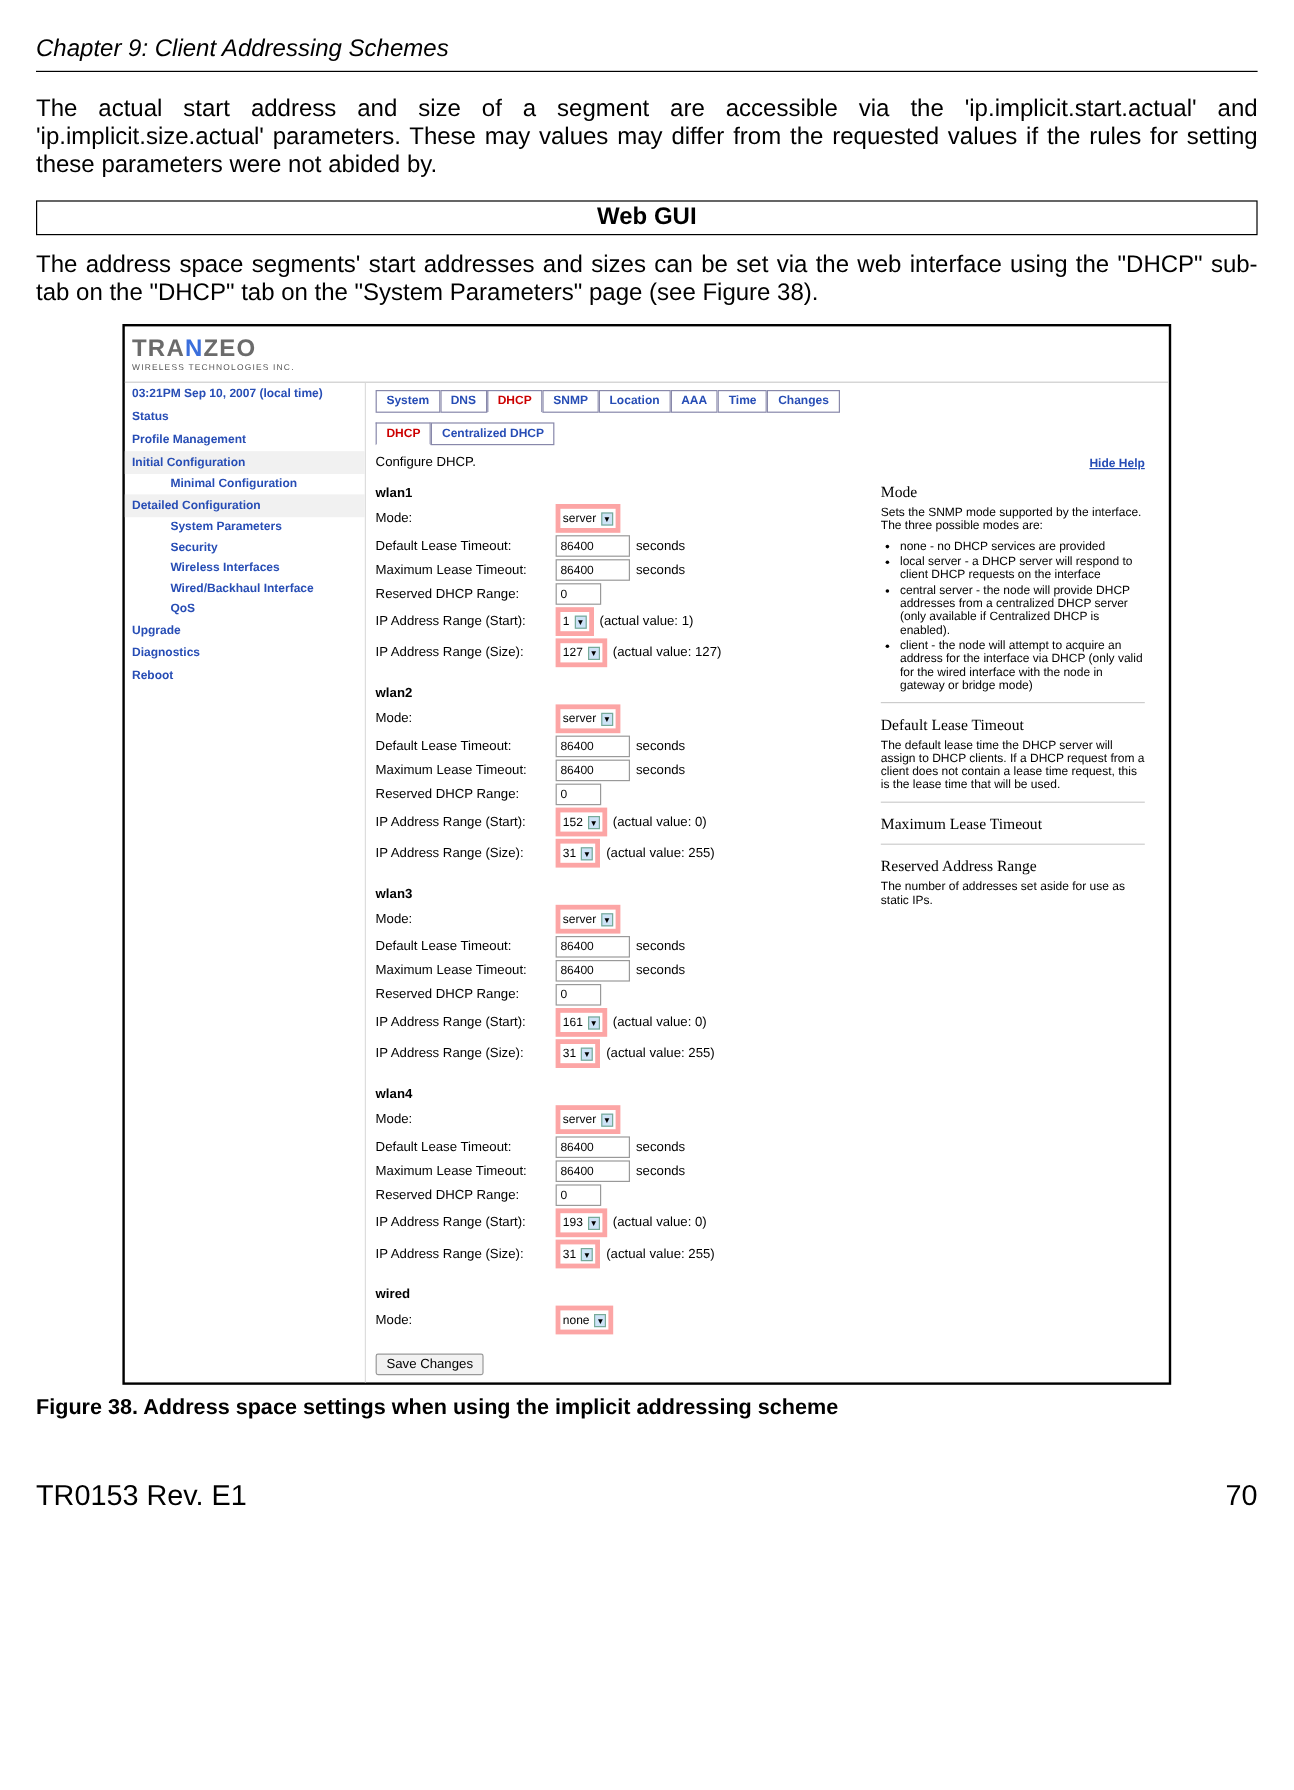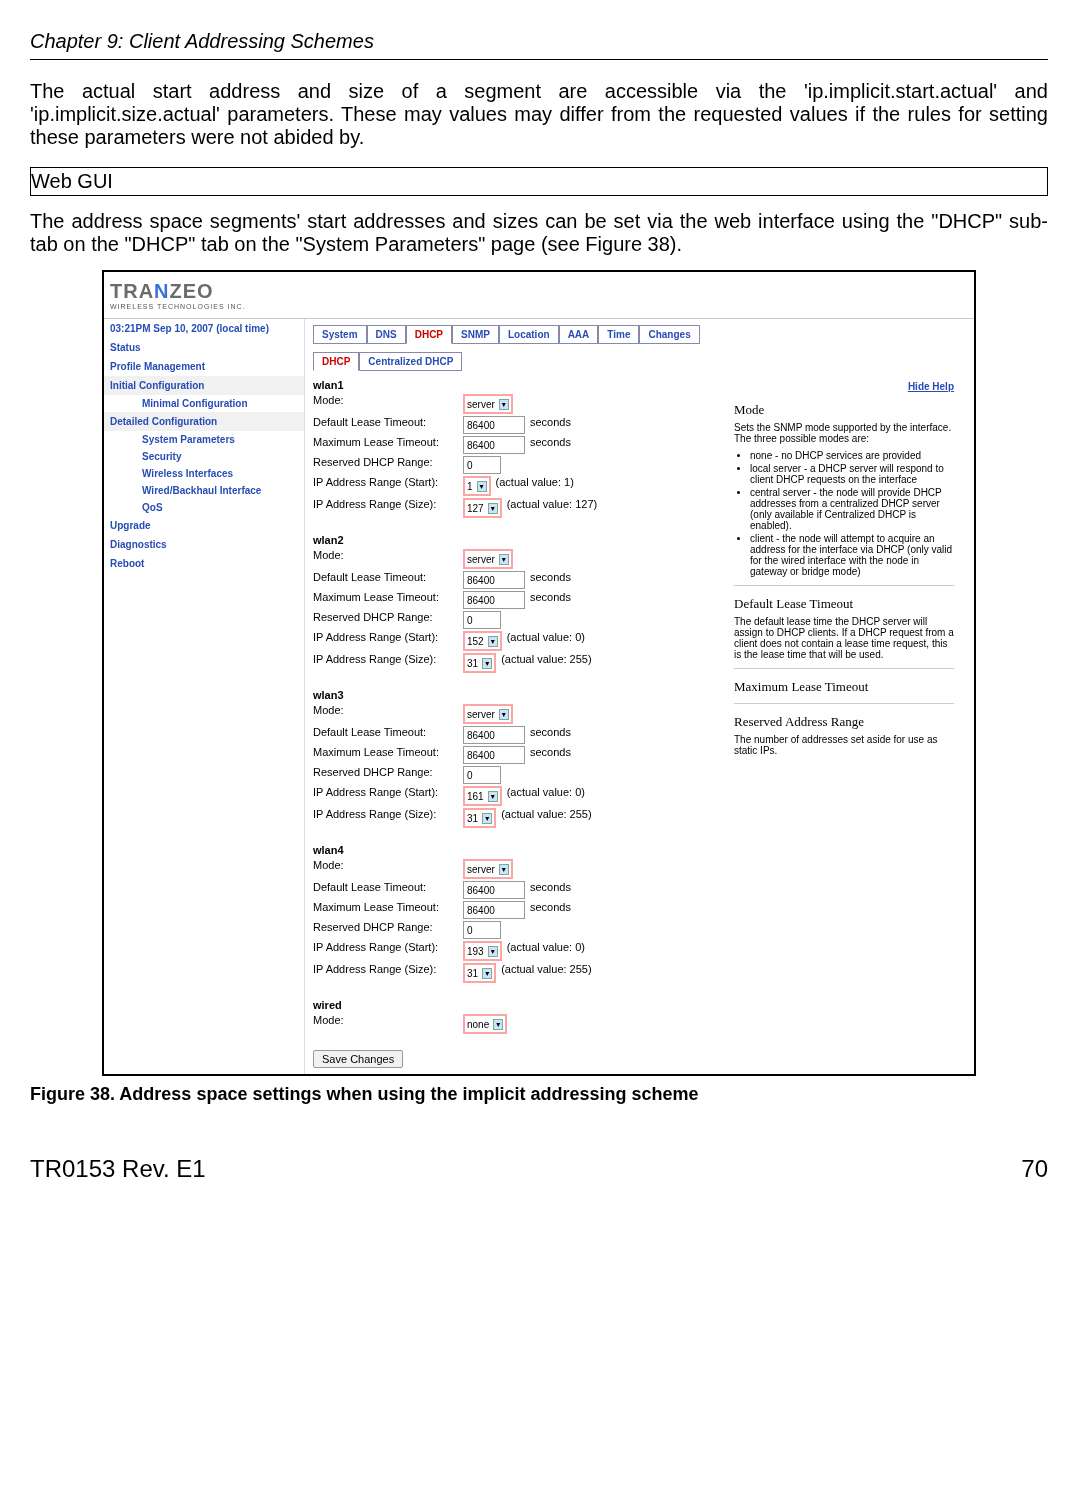"Web GUI" .webgui { font-weight: normal -> bold; text-align: left -> center }
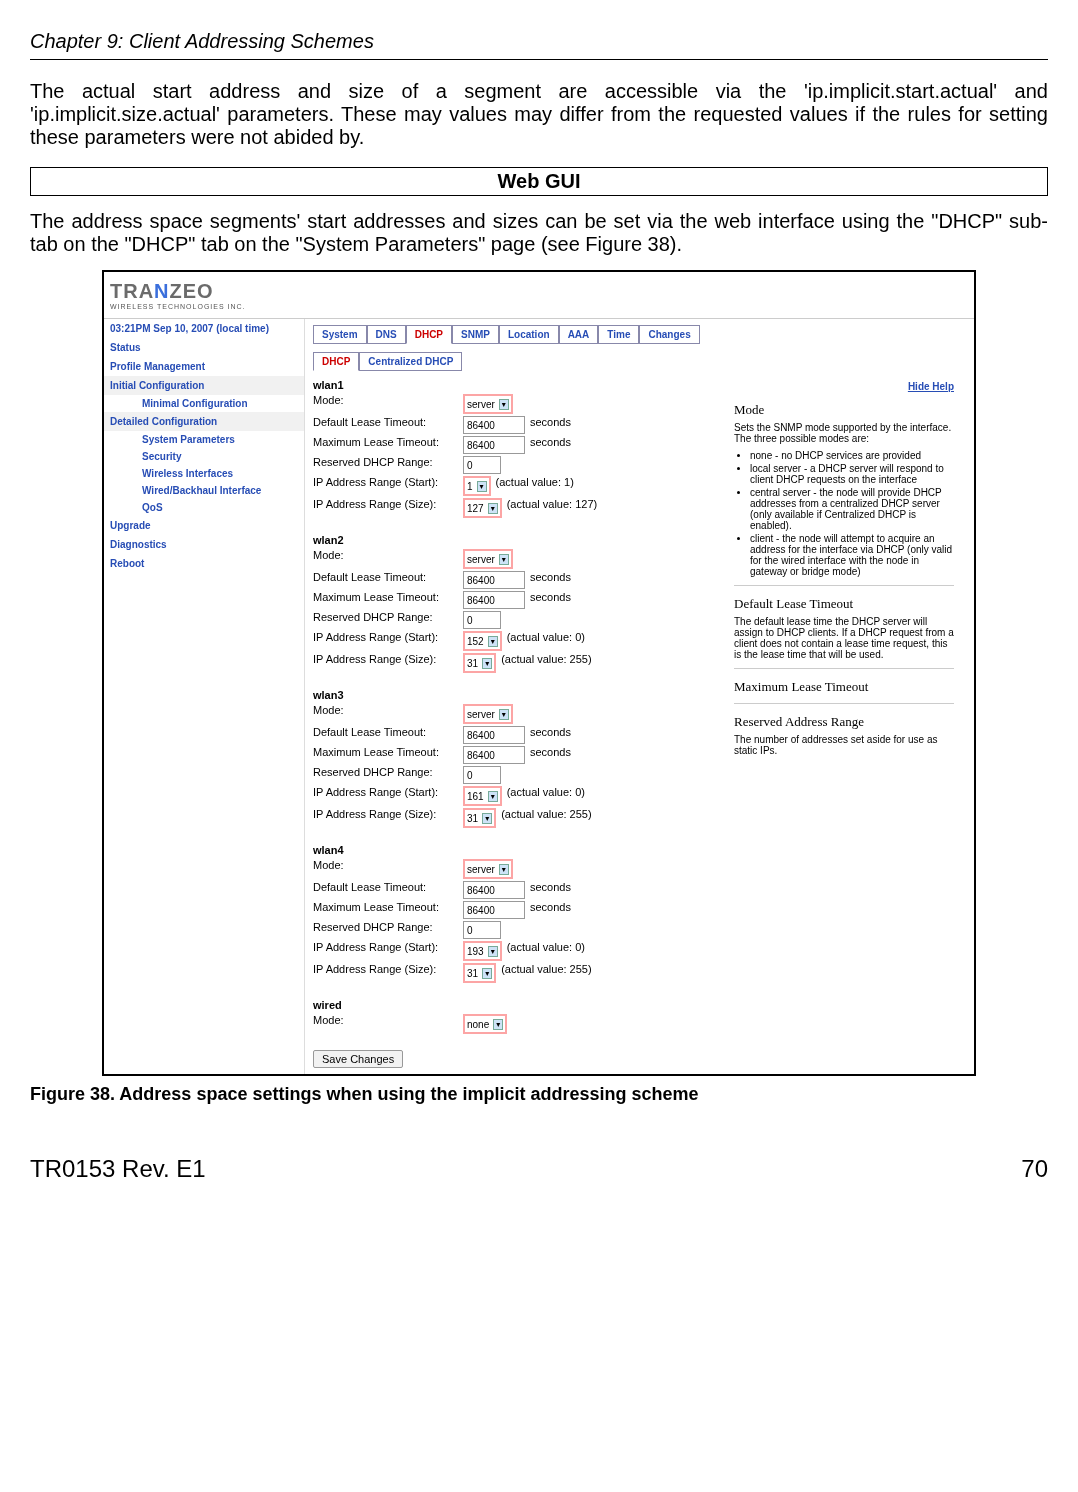"Configure DHCP." div.cfg { html: none -> <div>Configure DHCP.</div> }
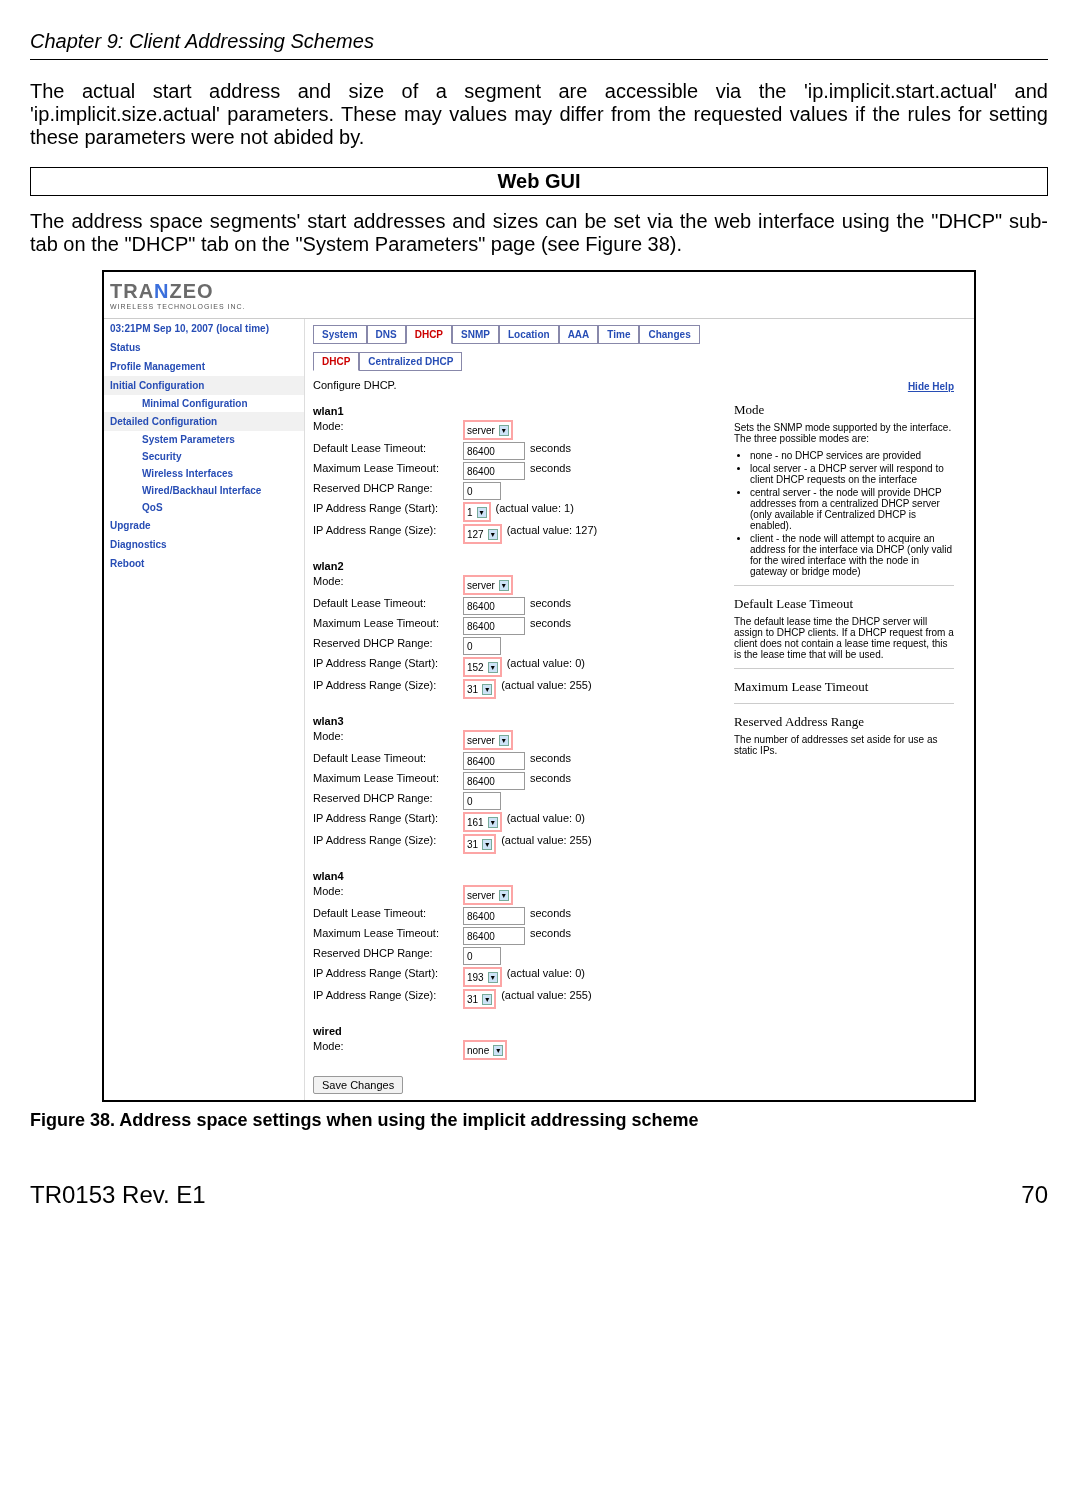"Mode:" .row { align-items: none -> center }
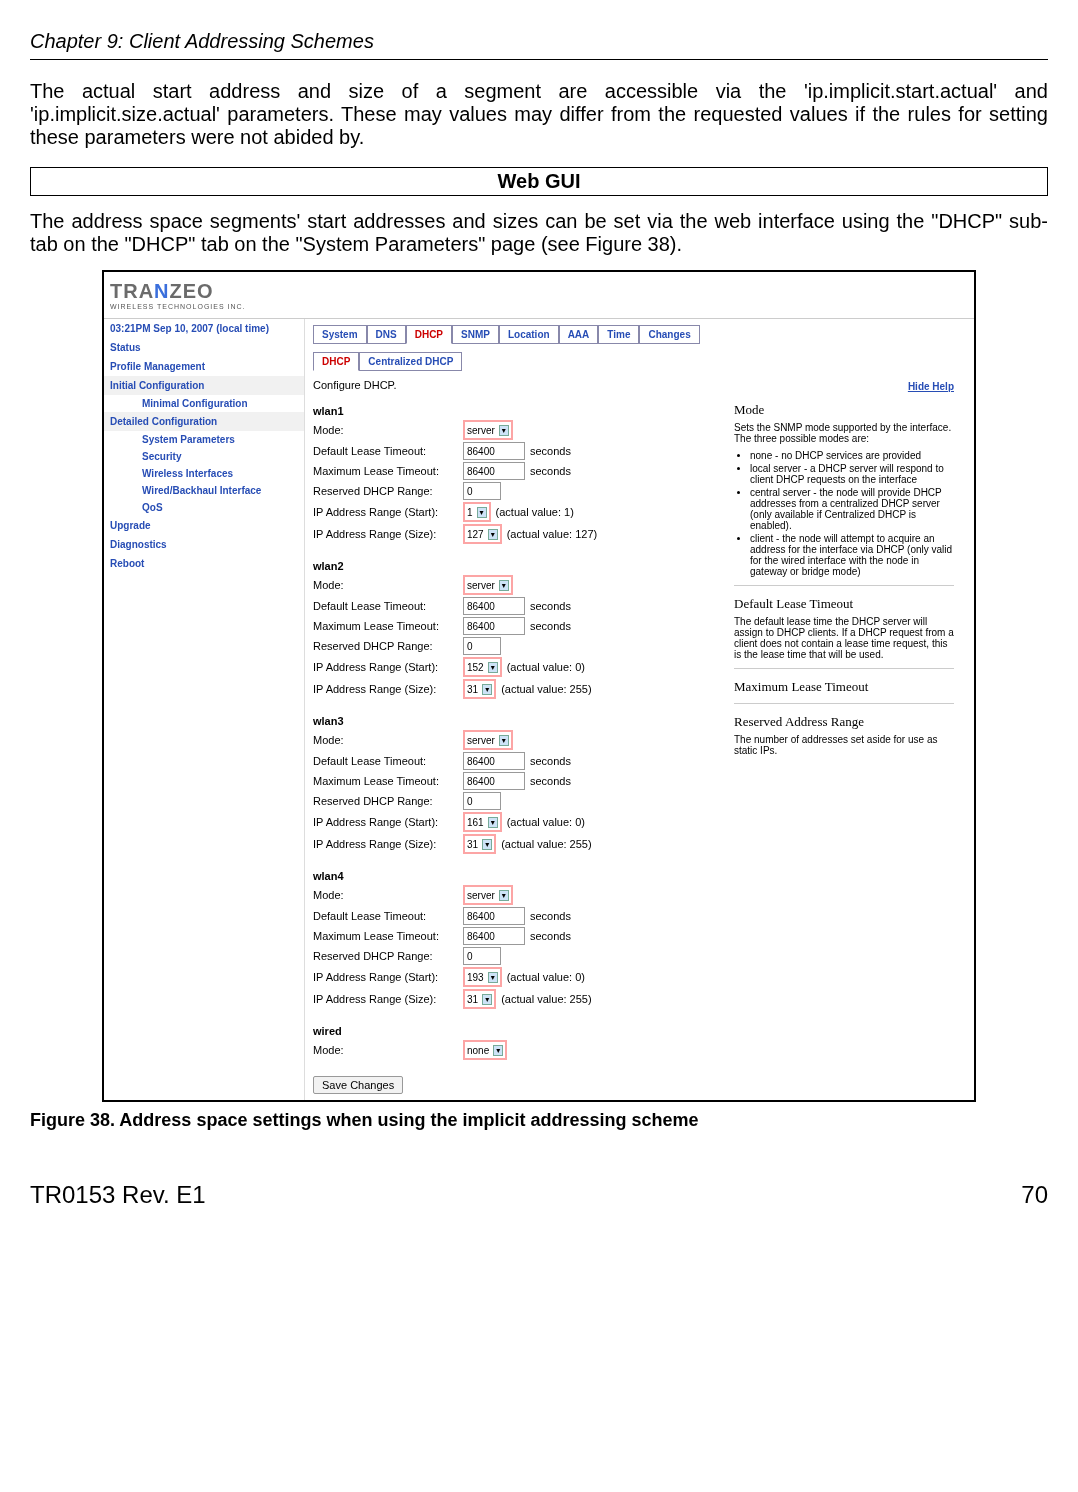"server" .sel { border: 2px solid #fca5a5 -> 4px solid #fca5a5 }
